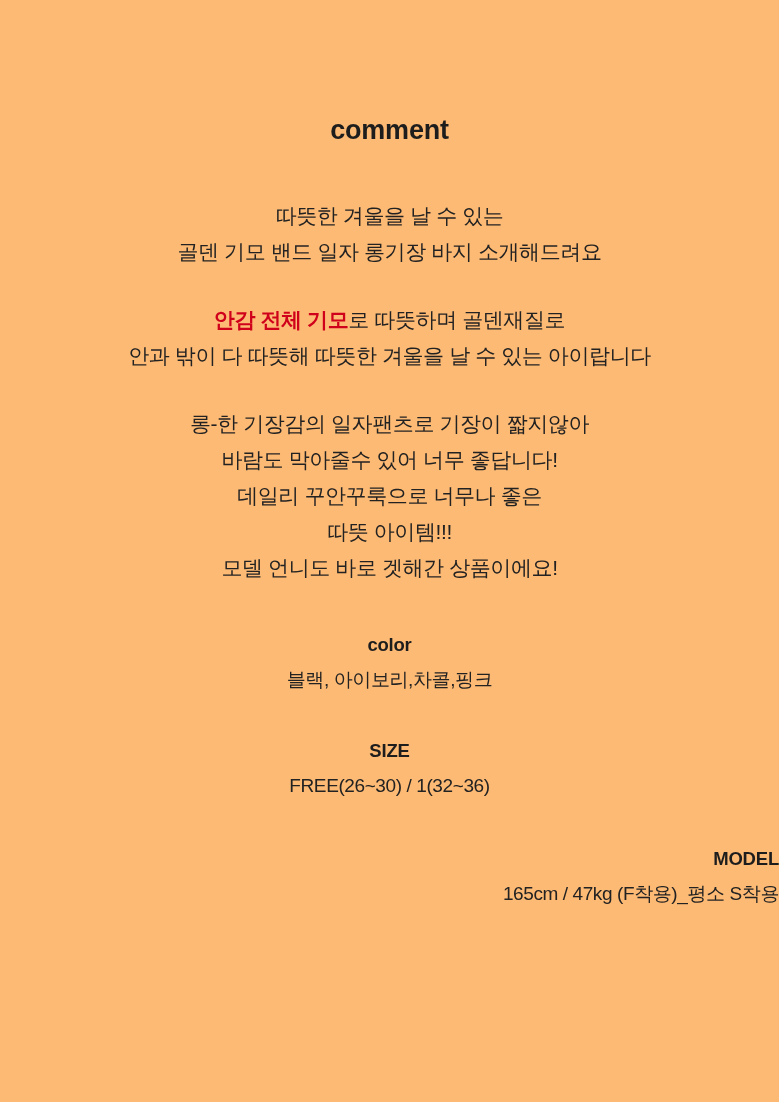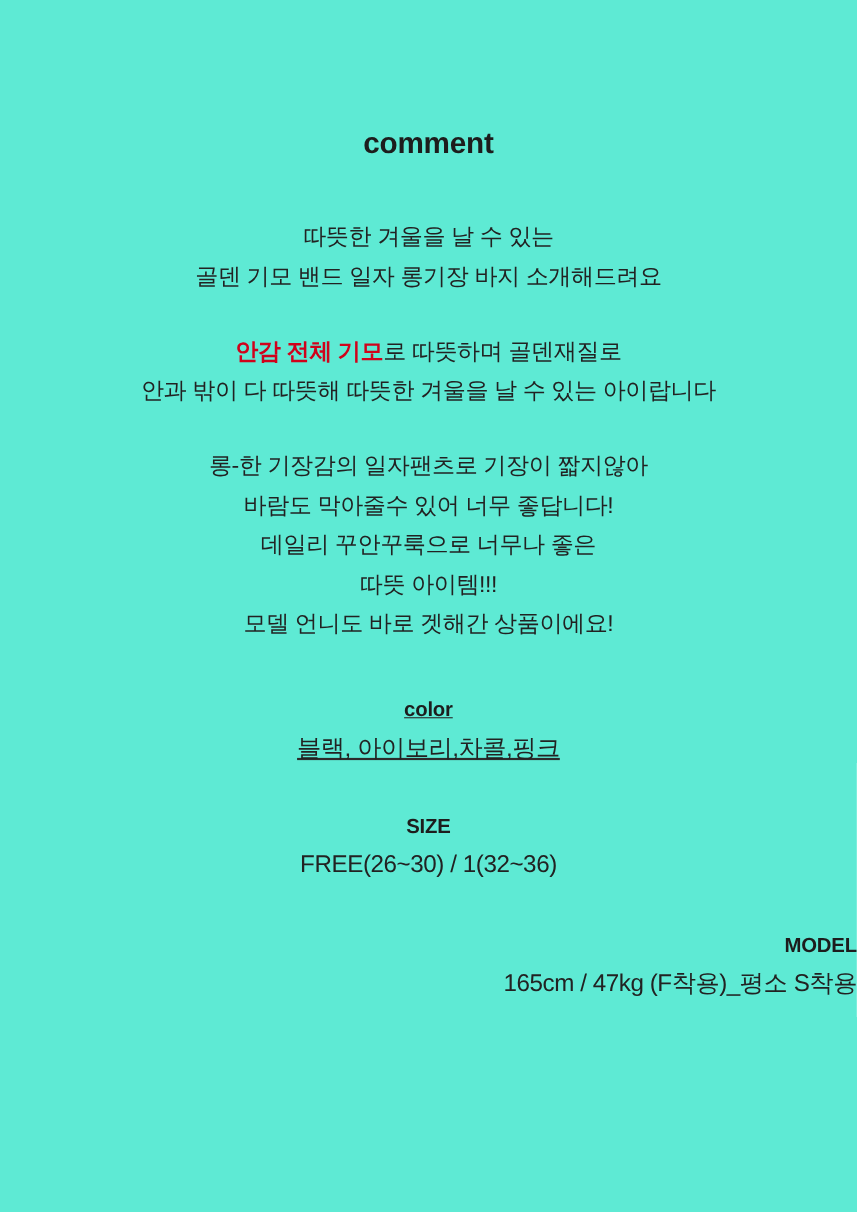"comment" .page { background: #5eead4 -> #fdba74 }
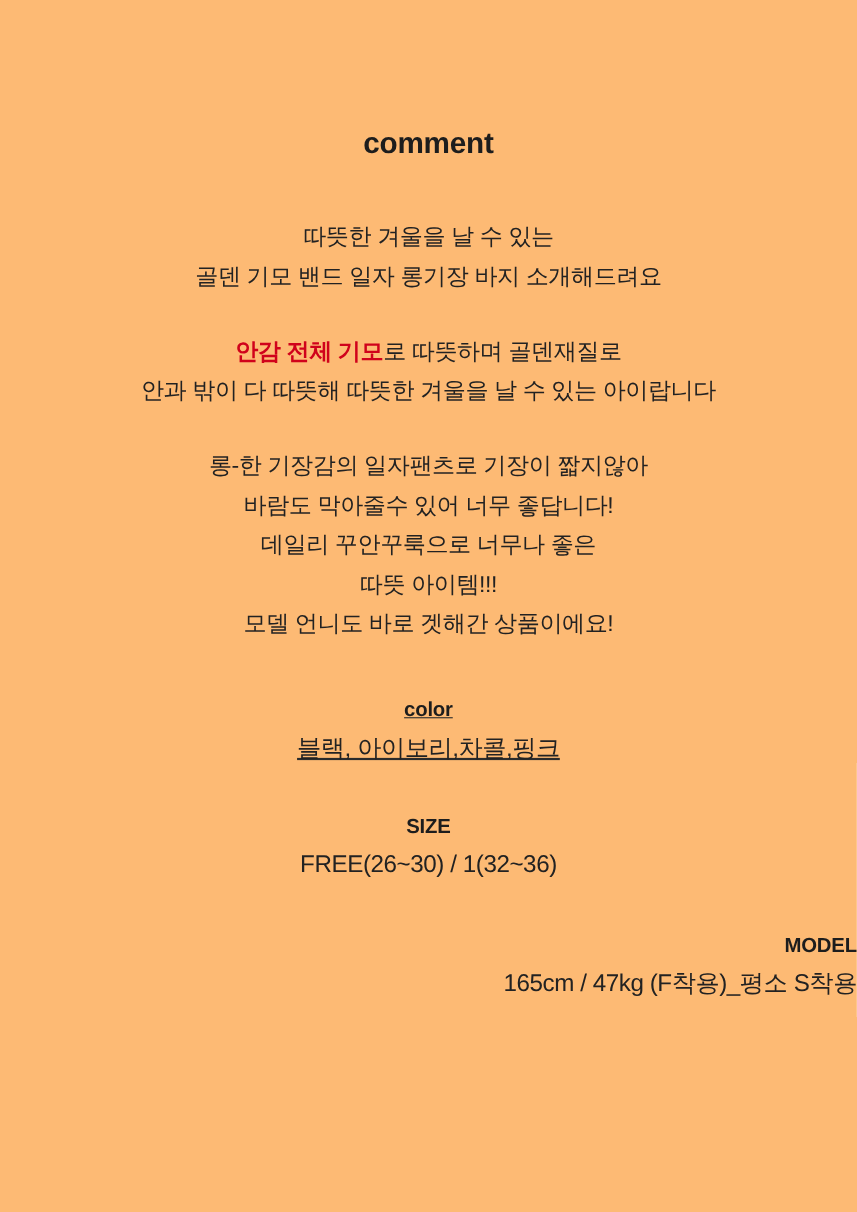"color" .sec-color { text-decoration: underline -> none }
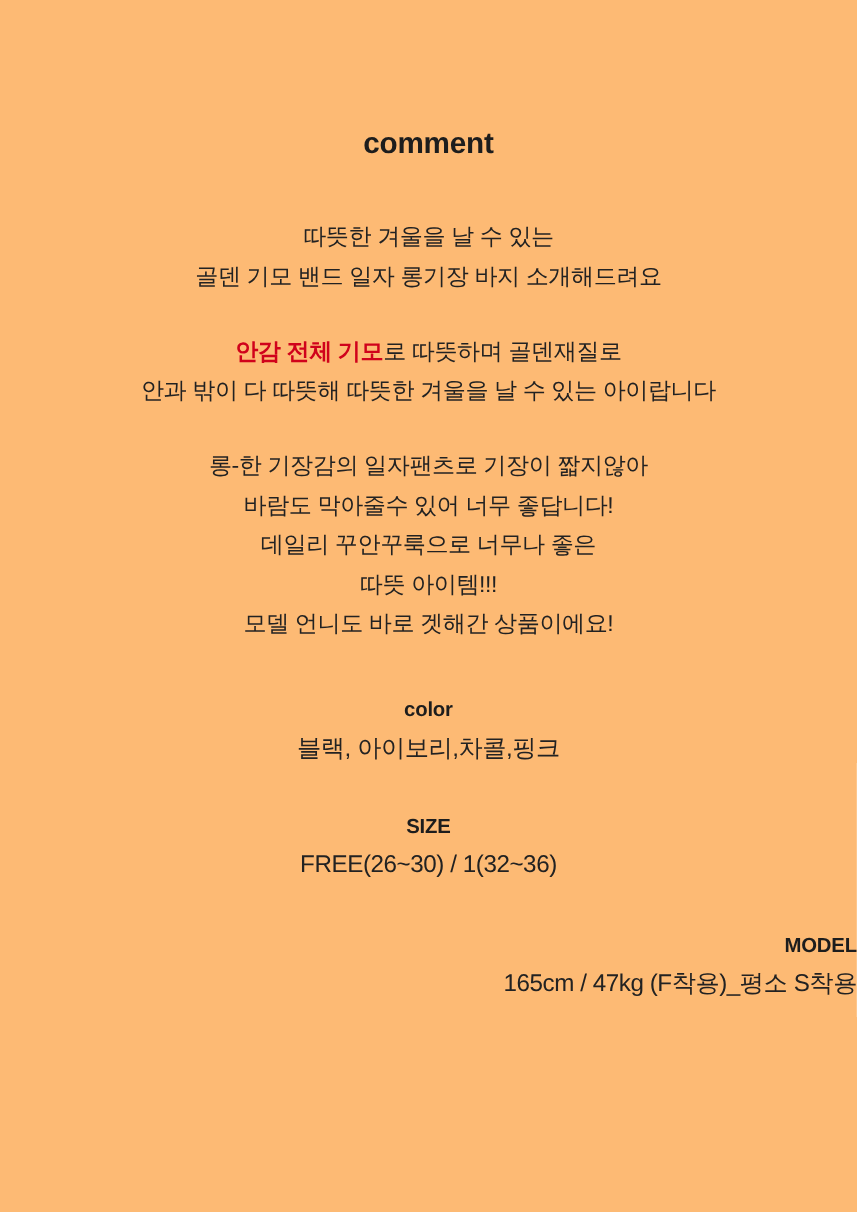"블랙, 아이보리,차콜,핑크" .section-value { font-size: 22px -> 19px }
